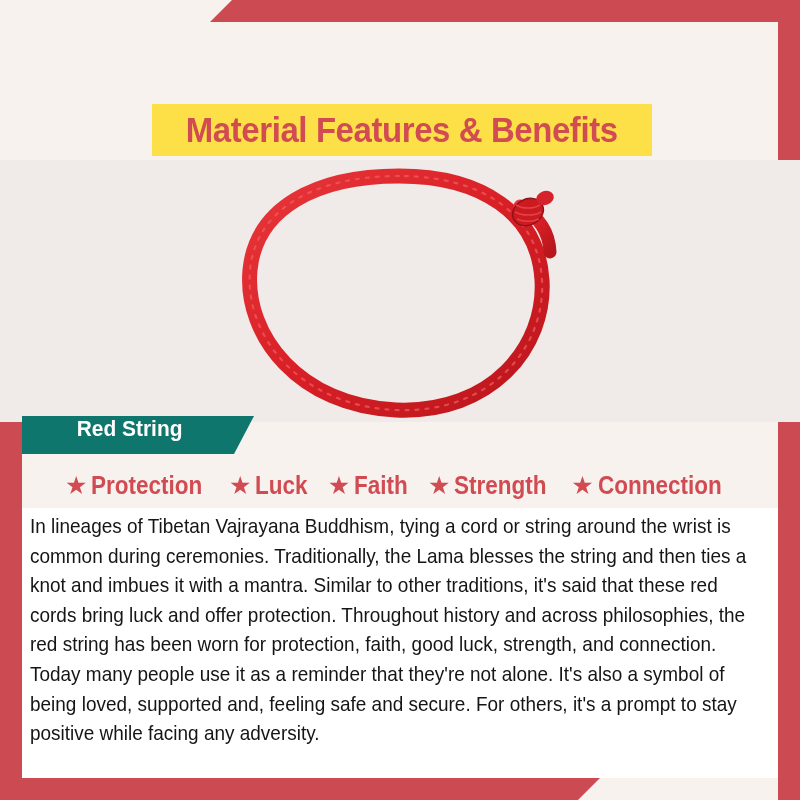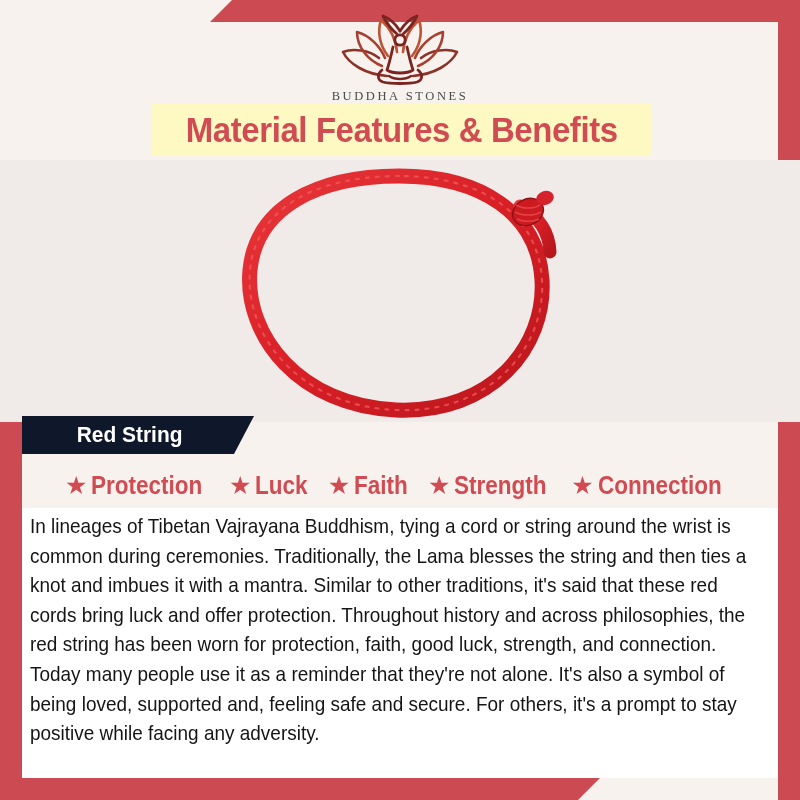"BUDDHA STONES" div.logo-wrap { html: <div> <svg> <g> <path></path> <path></path> <path></path> <path></path> <path></path> <path></path> <circle></circle> <path></path> <path></path> <path></path> <path></path> <path></path> </g> </svg> <div>BUDDHA STONES</div> </div> -> none }
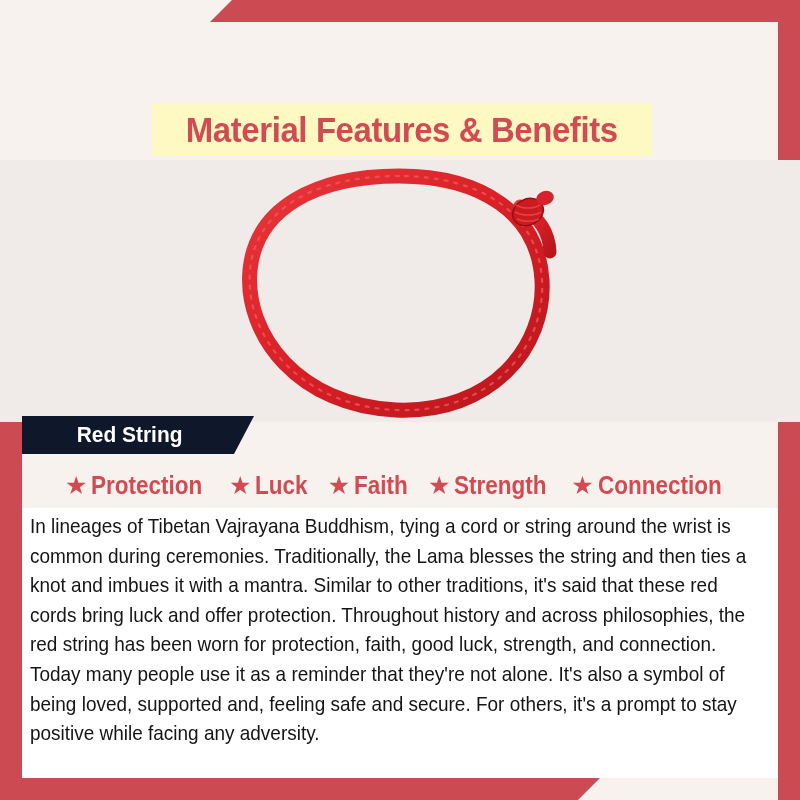"Material Features & Benefits" .title-banner { background: #fef9c3 -> #fde047 }
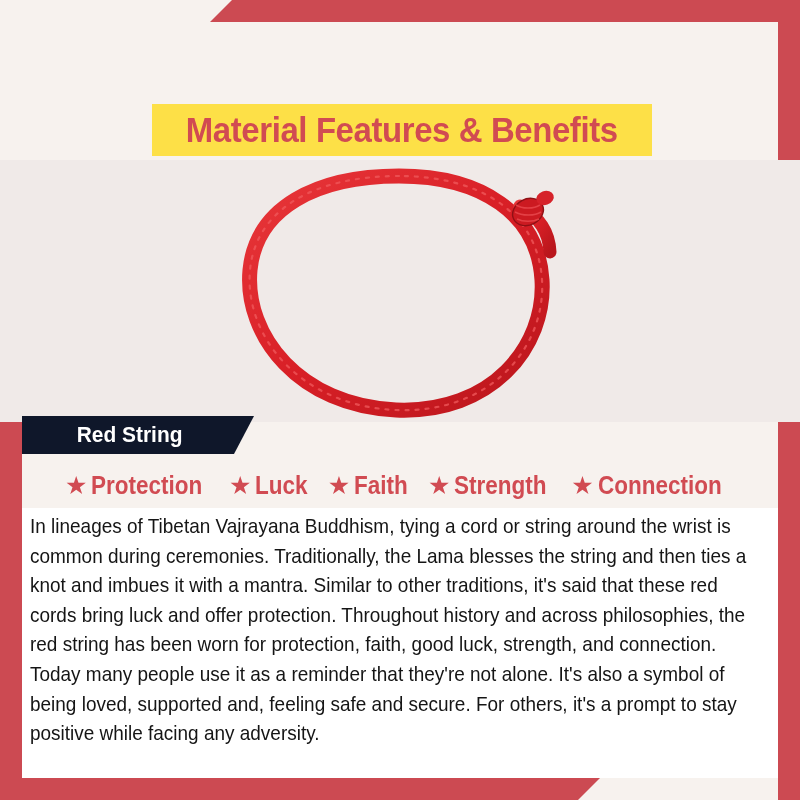"Red String" .ribbon { align-items: center -> flex-start; background: #0f172a -> #0f766e }
